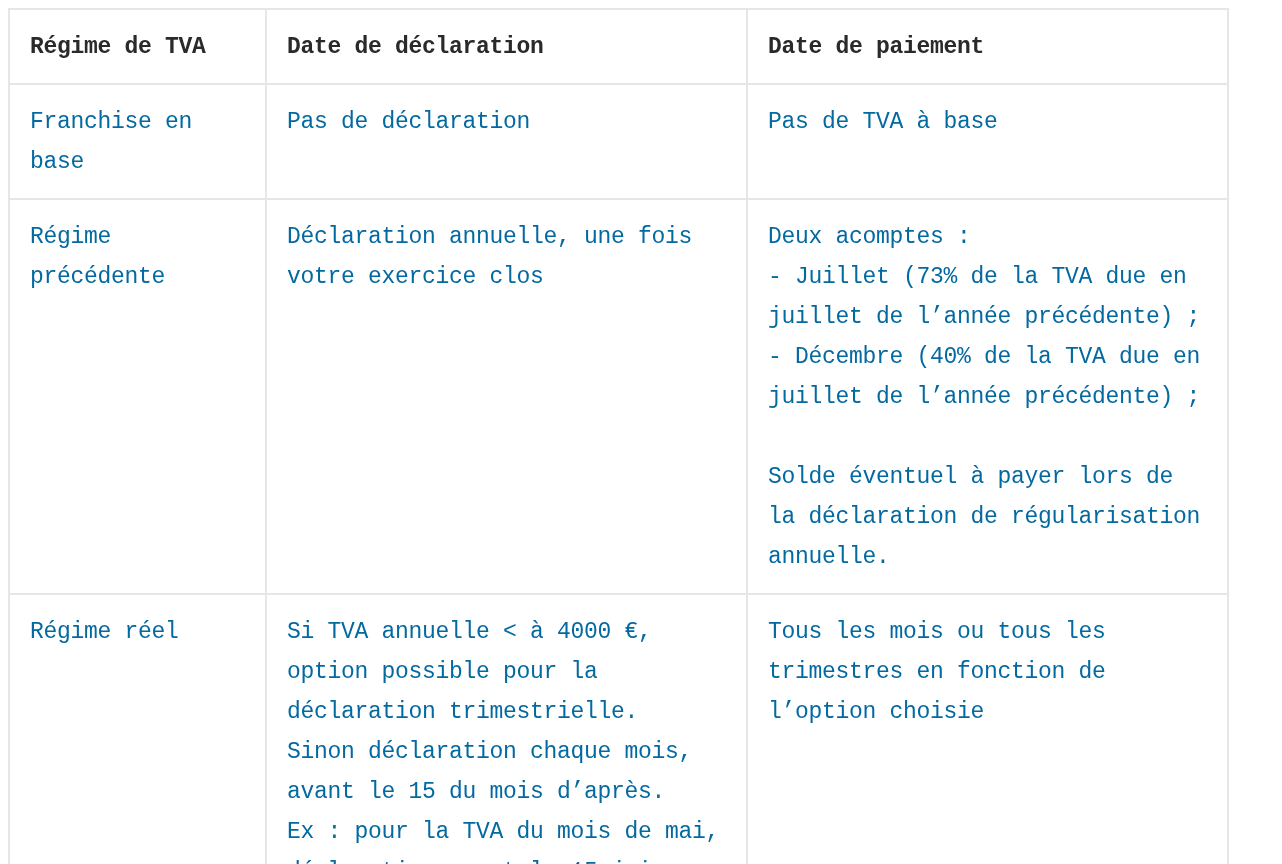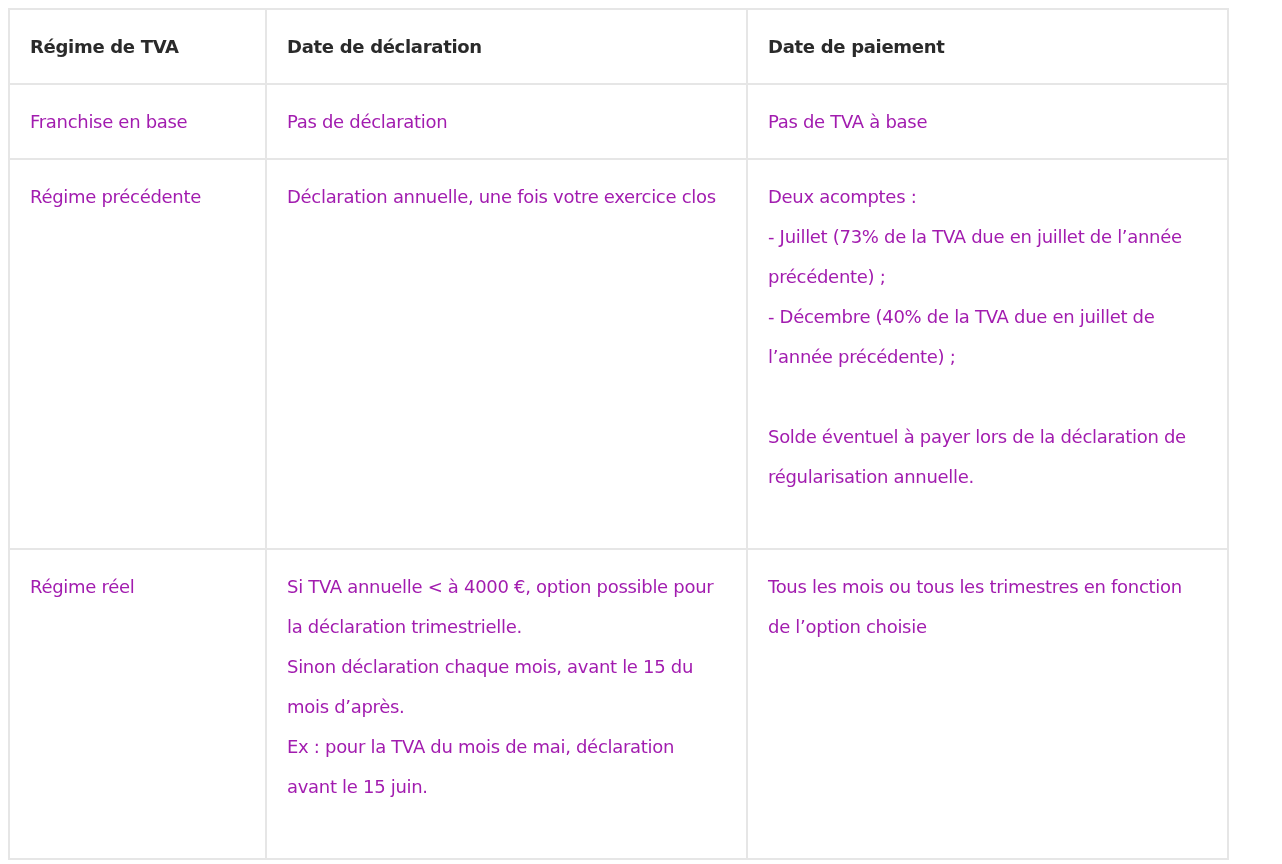"Régime de TVA" table.tva th, table.tva td { font-family: none -> Liberation Mono, monospace; font-size: 18px -> 23px }
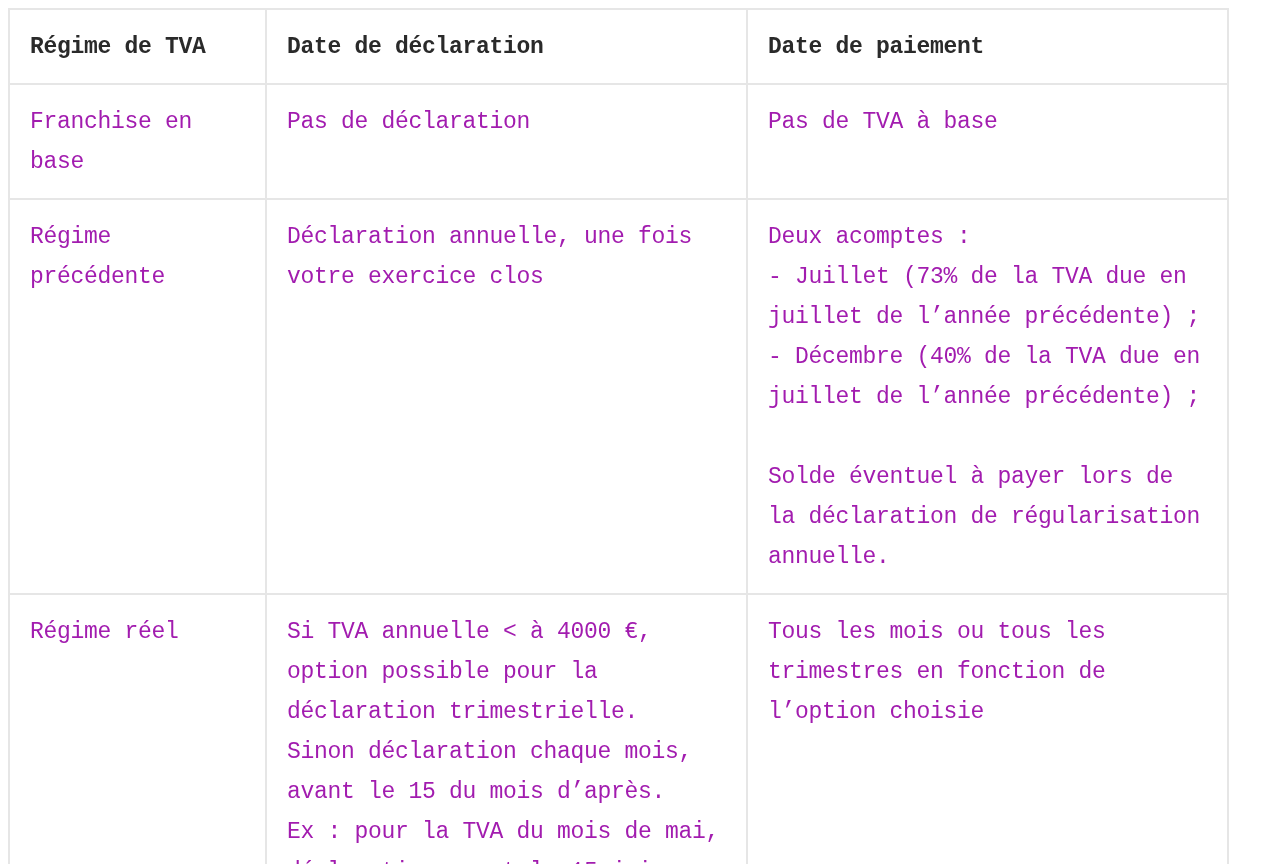"Franchise en base" table.tva td { color: #a21caf -> #0369a1 }
